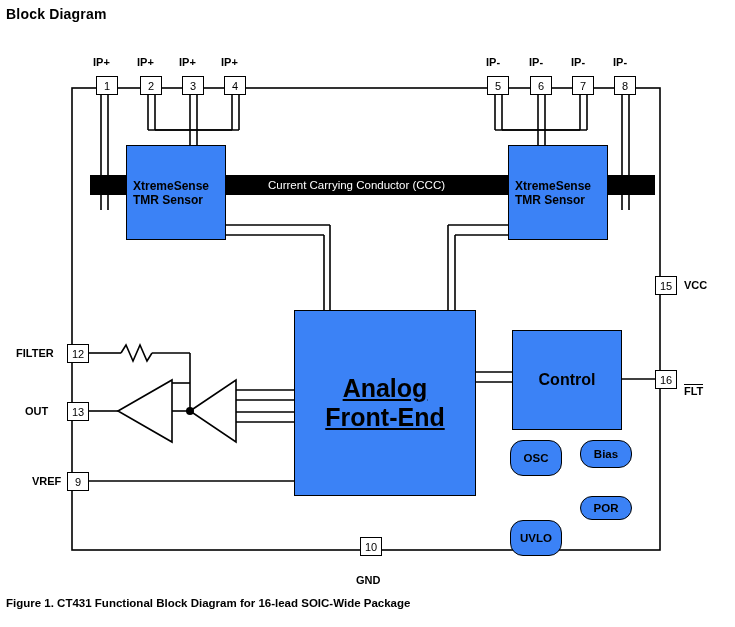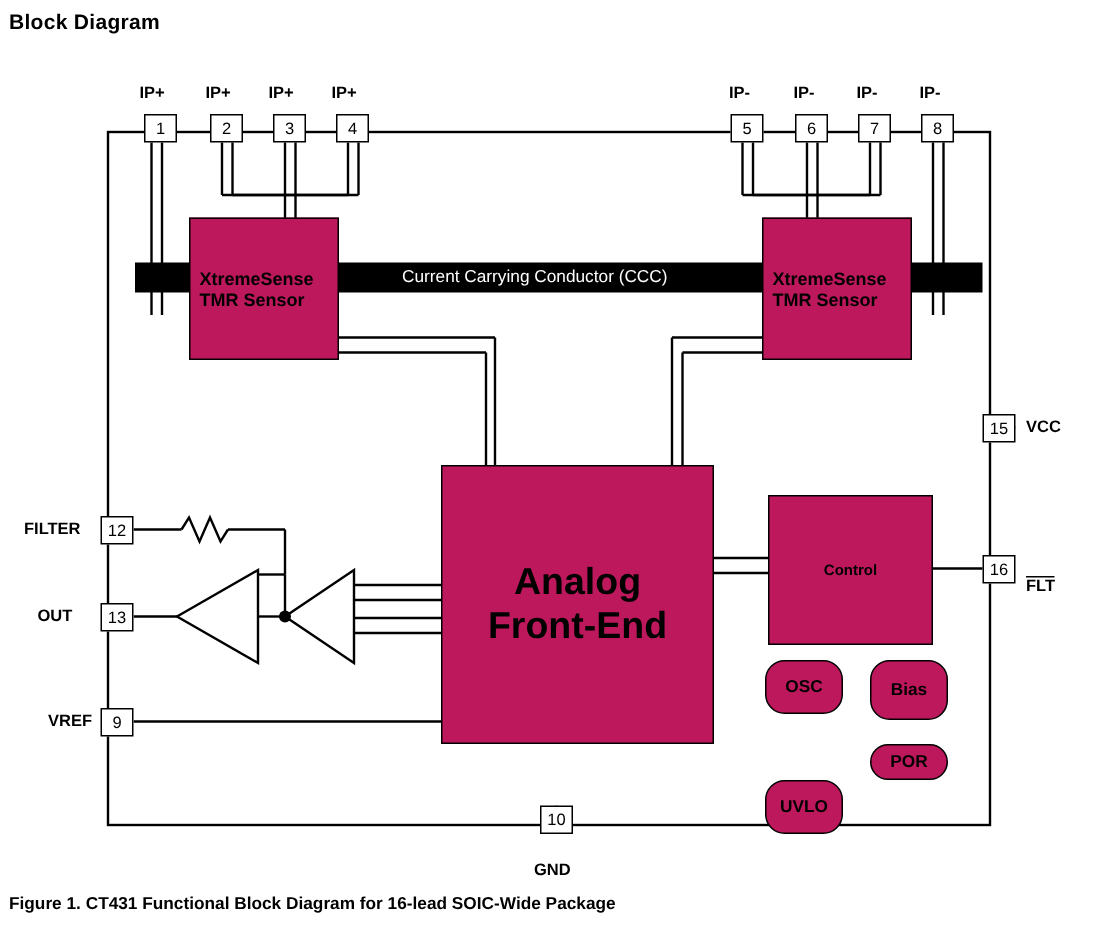"XtremeSense" .blk { background: #be185d -> #3b82f6 }
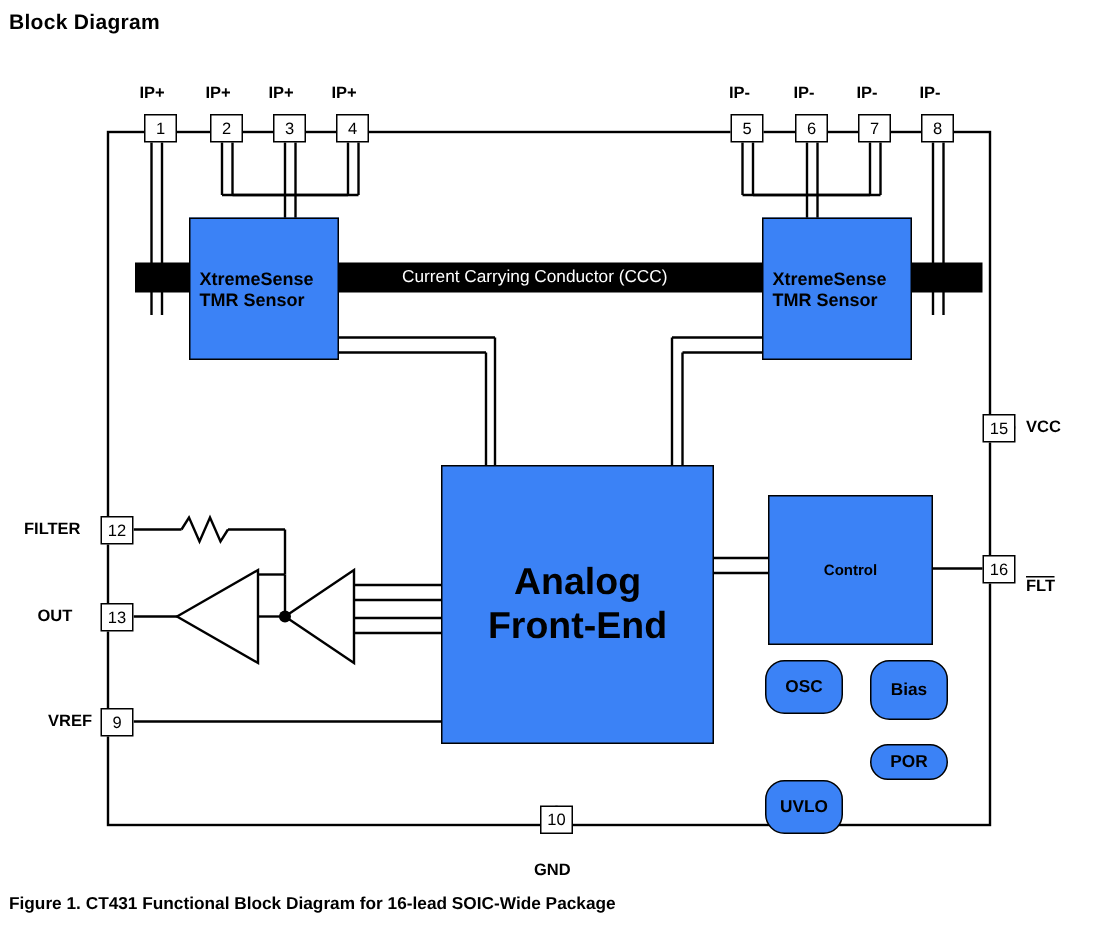"Analog" .afe { text-decoration: none -> underline }
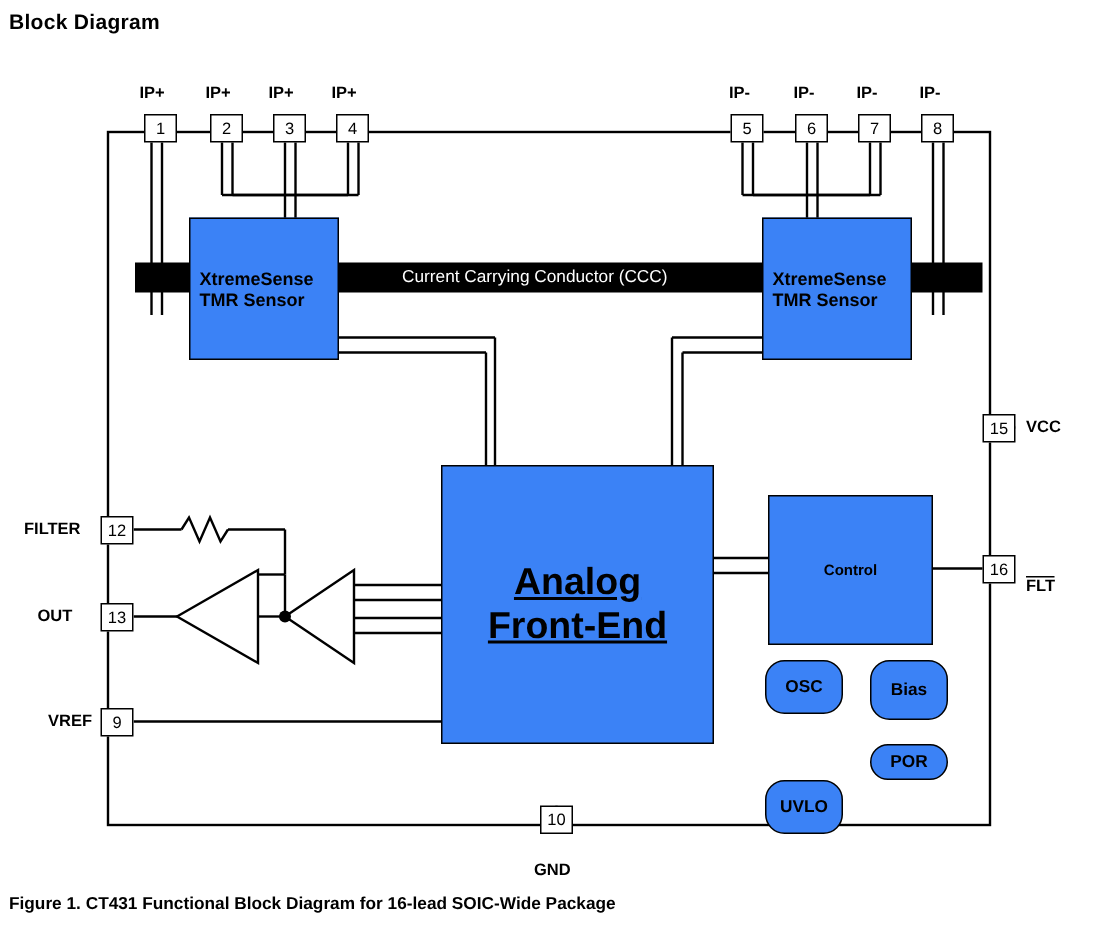"Control" .ctrl { font-size: 10px -> 16px }
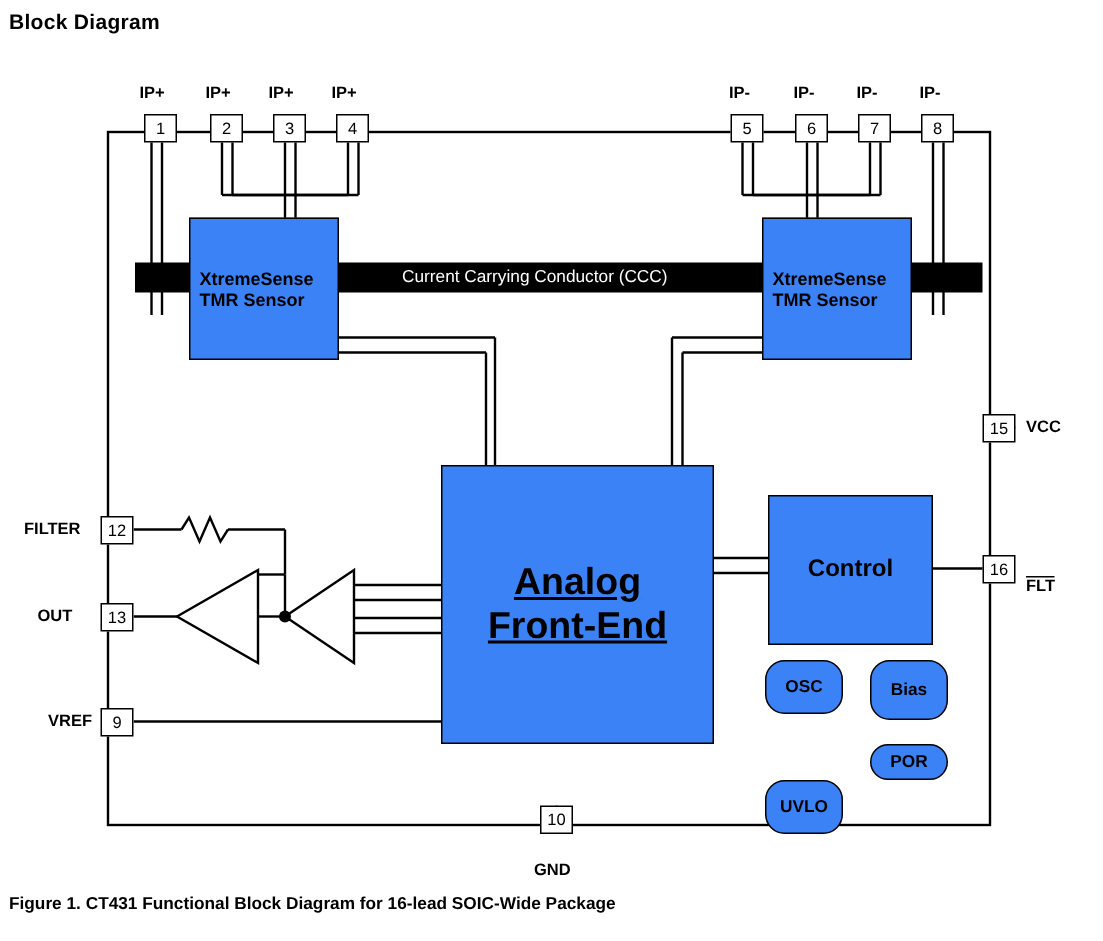"Bias" div.blk { height: 40px -> 28px }
